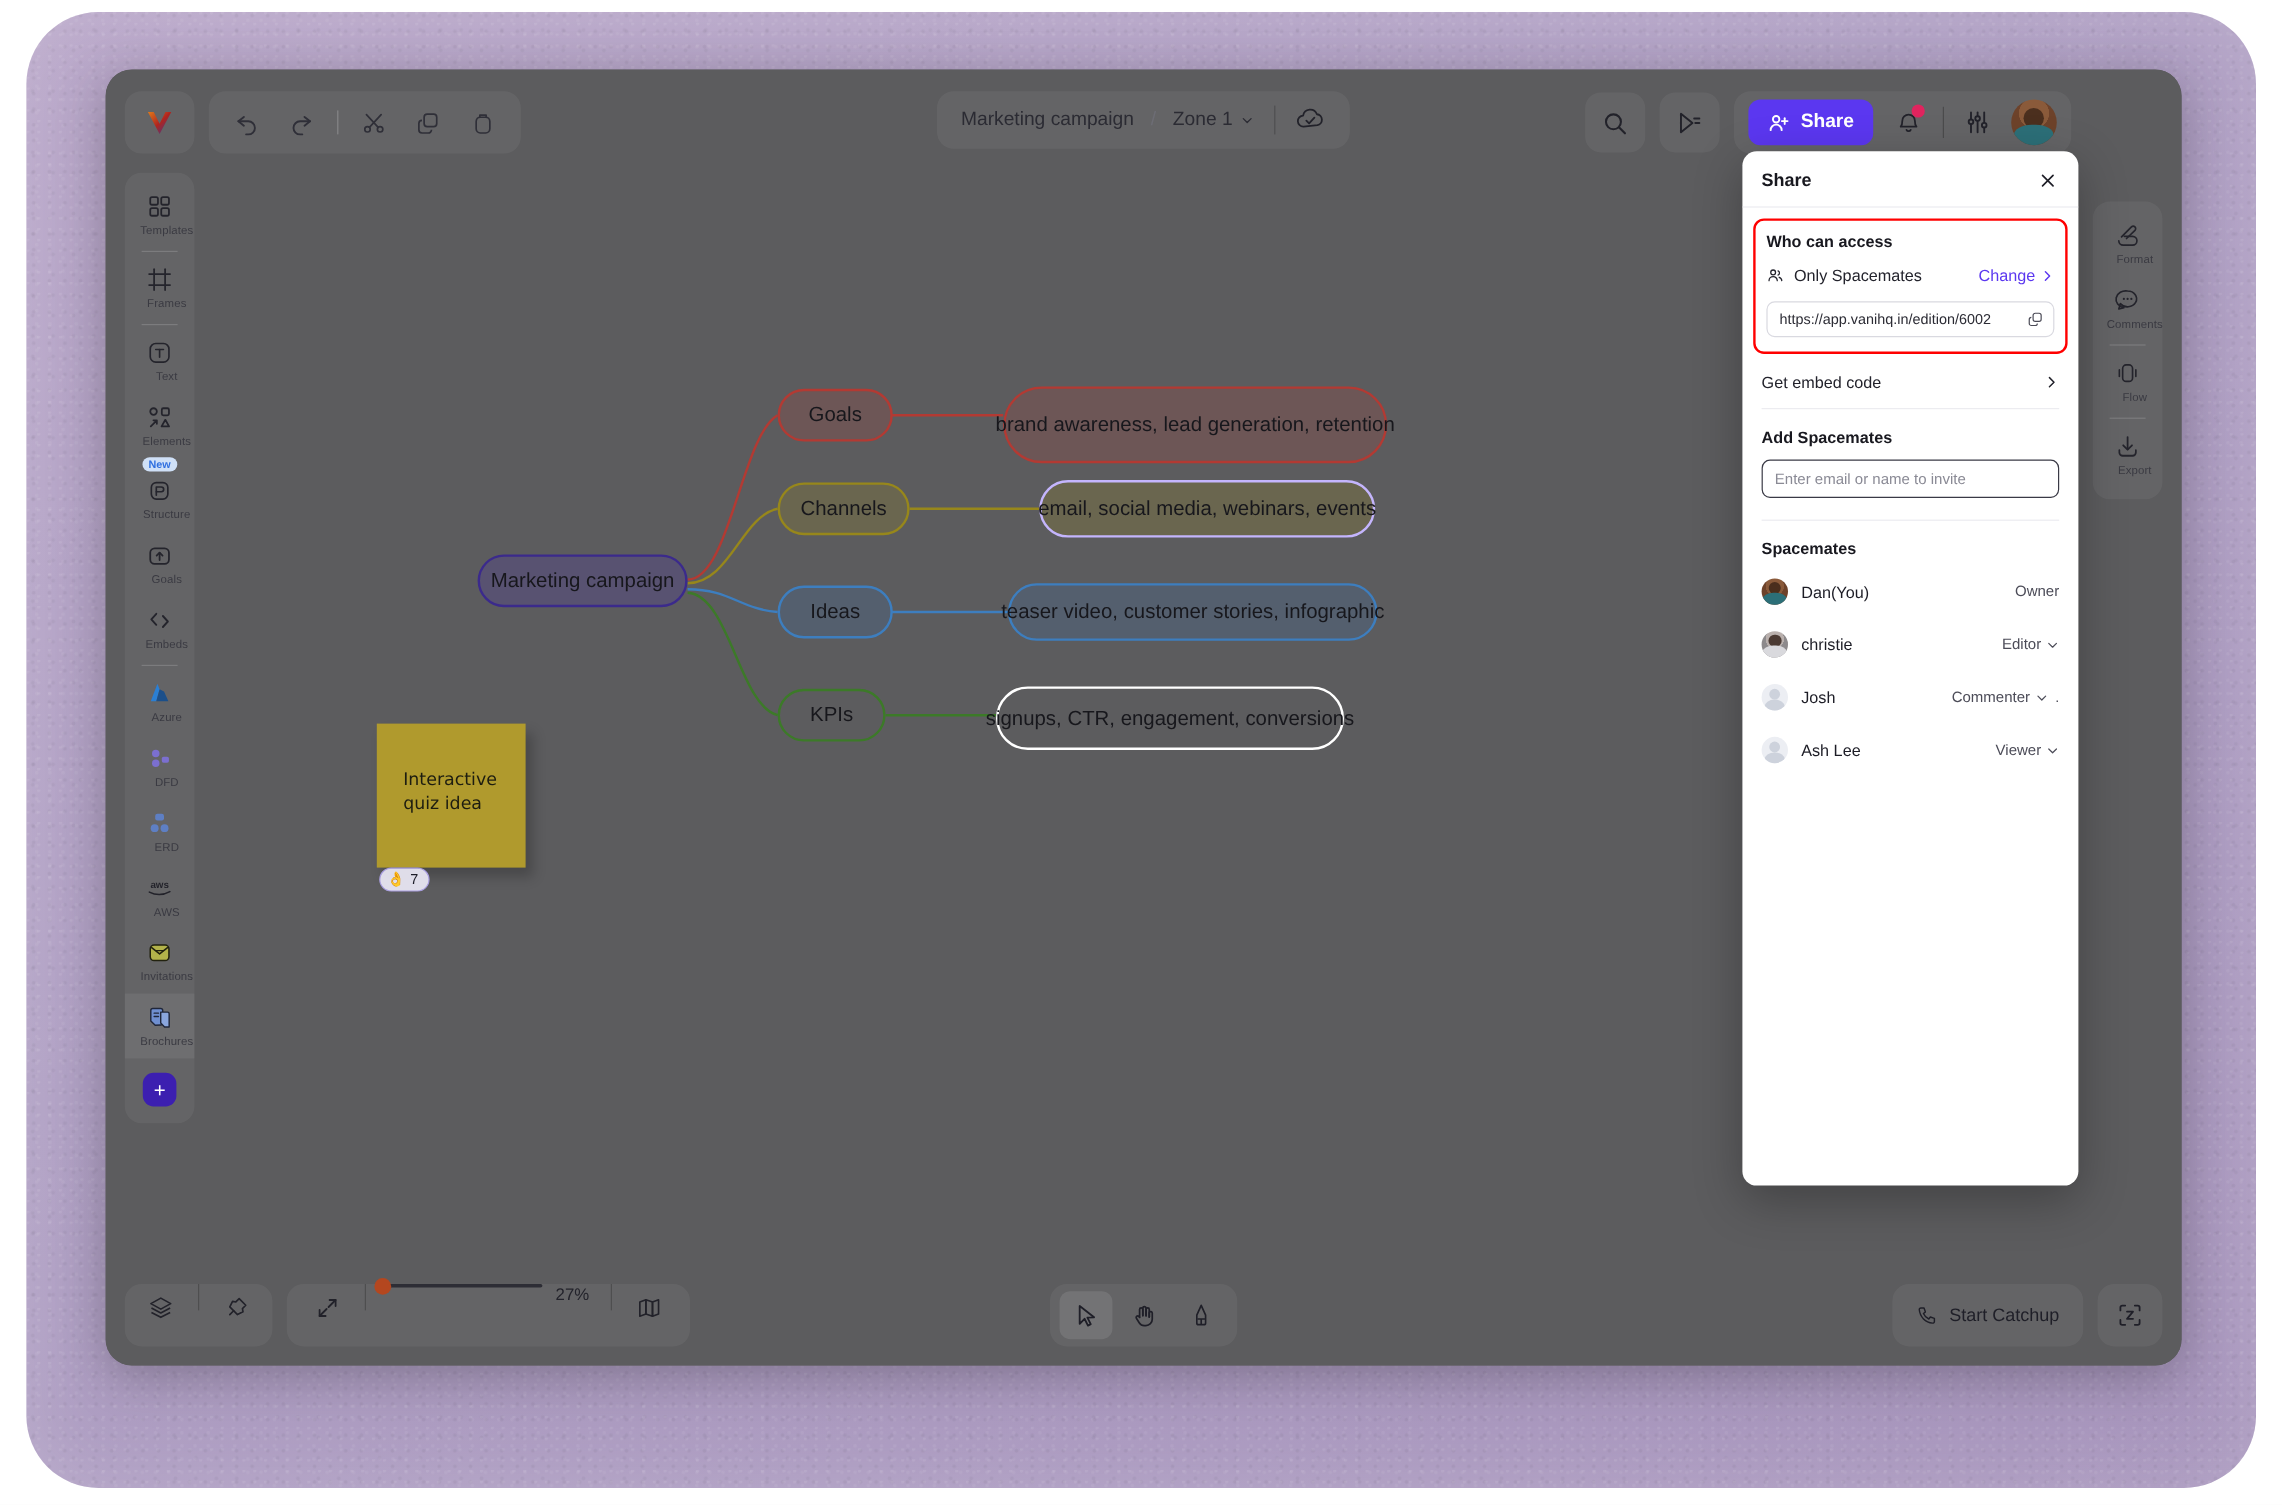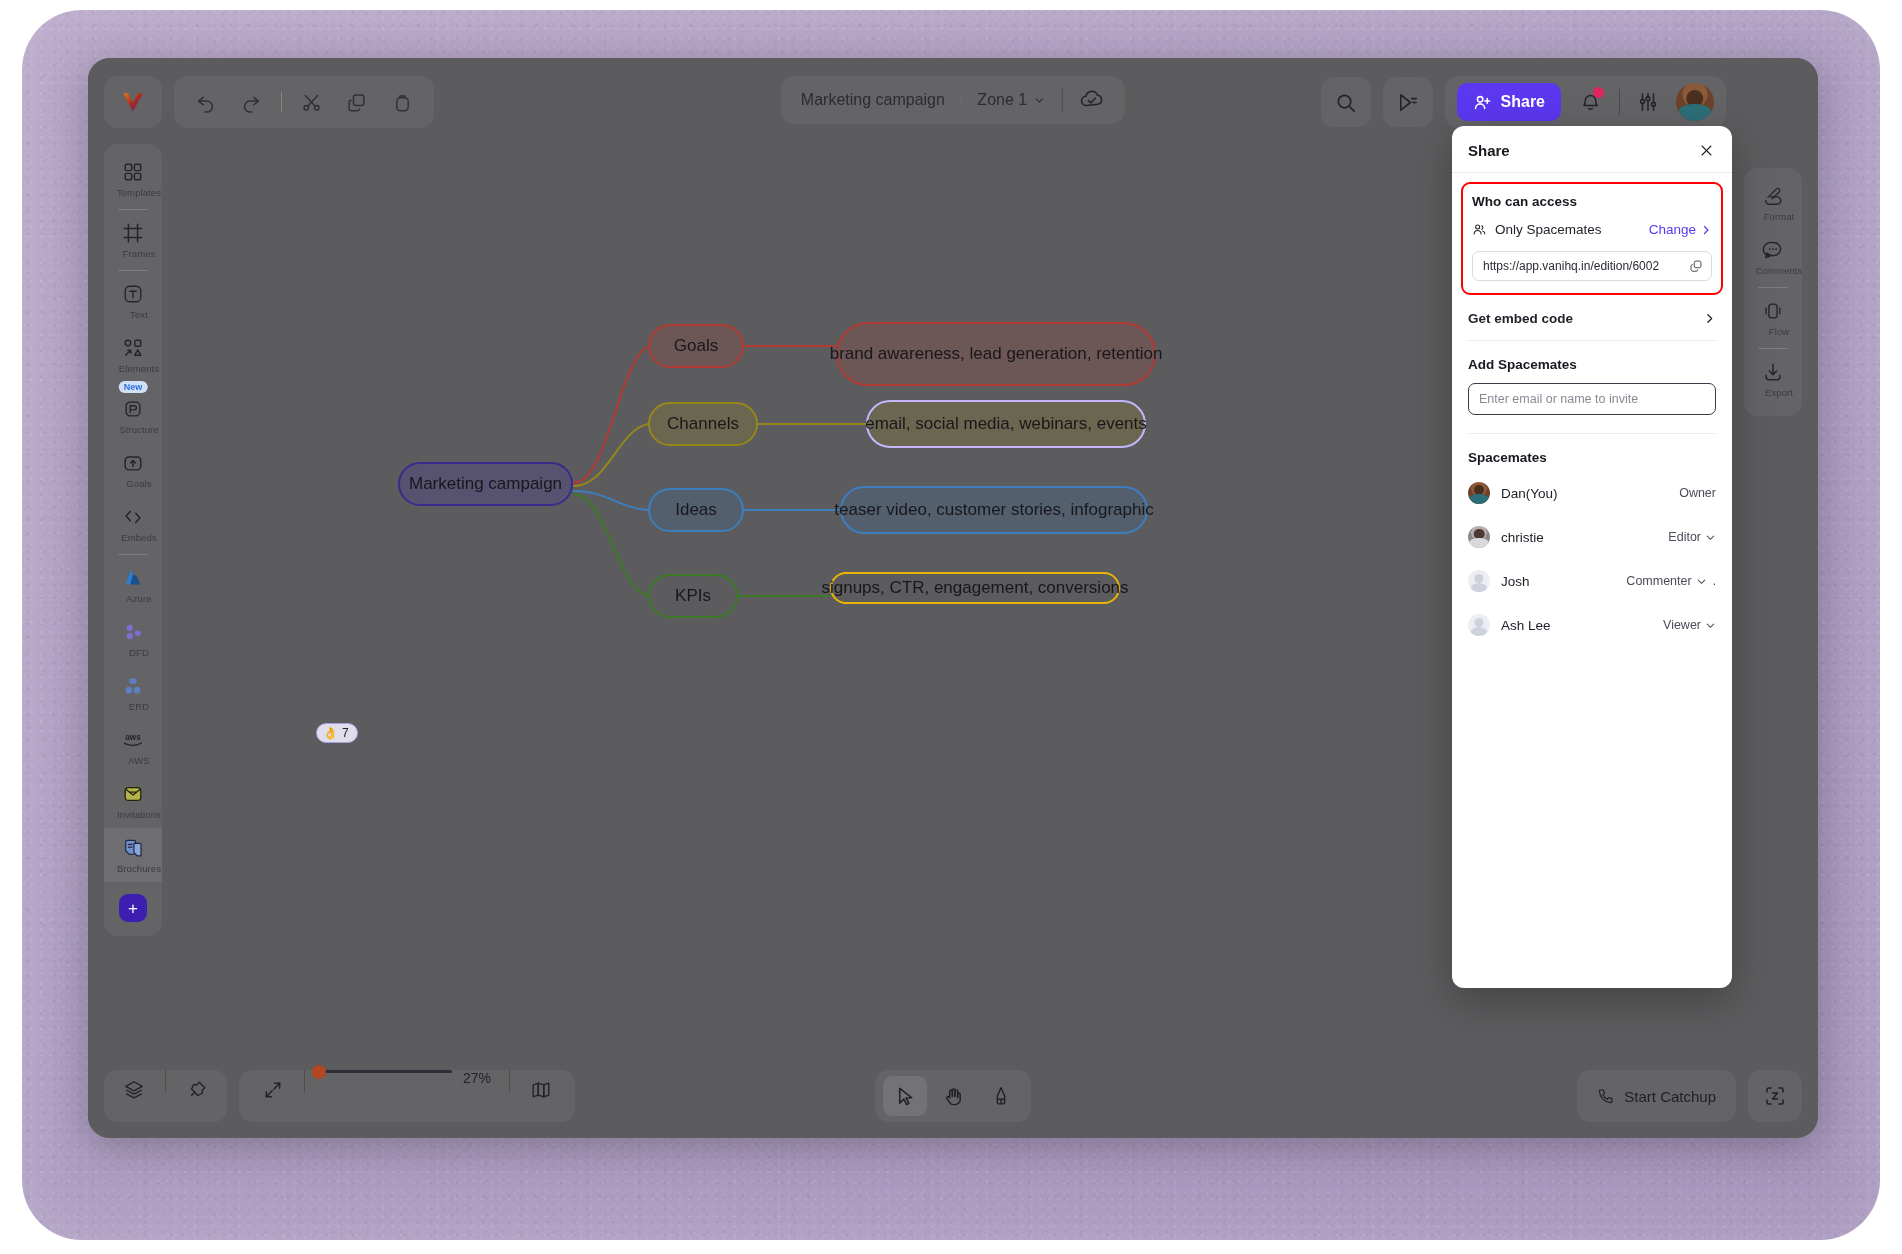"Get embed code" .embed-row { font-weight: bold -> none }
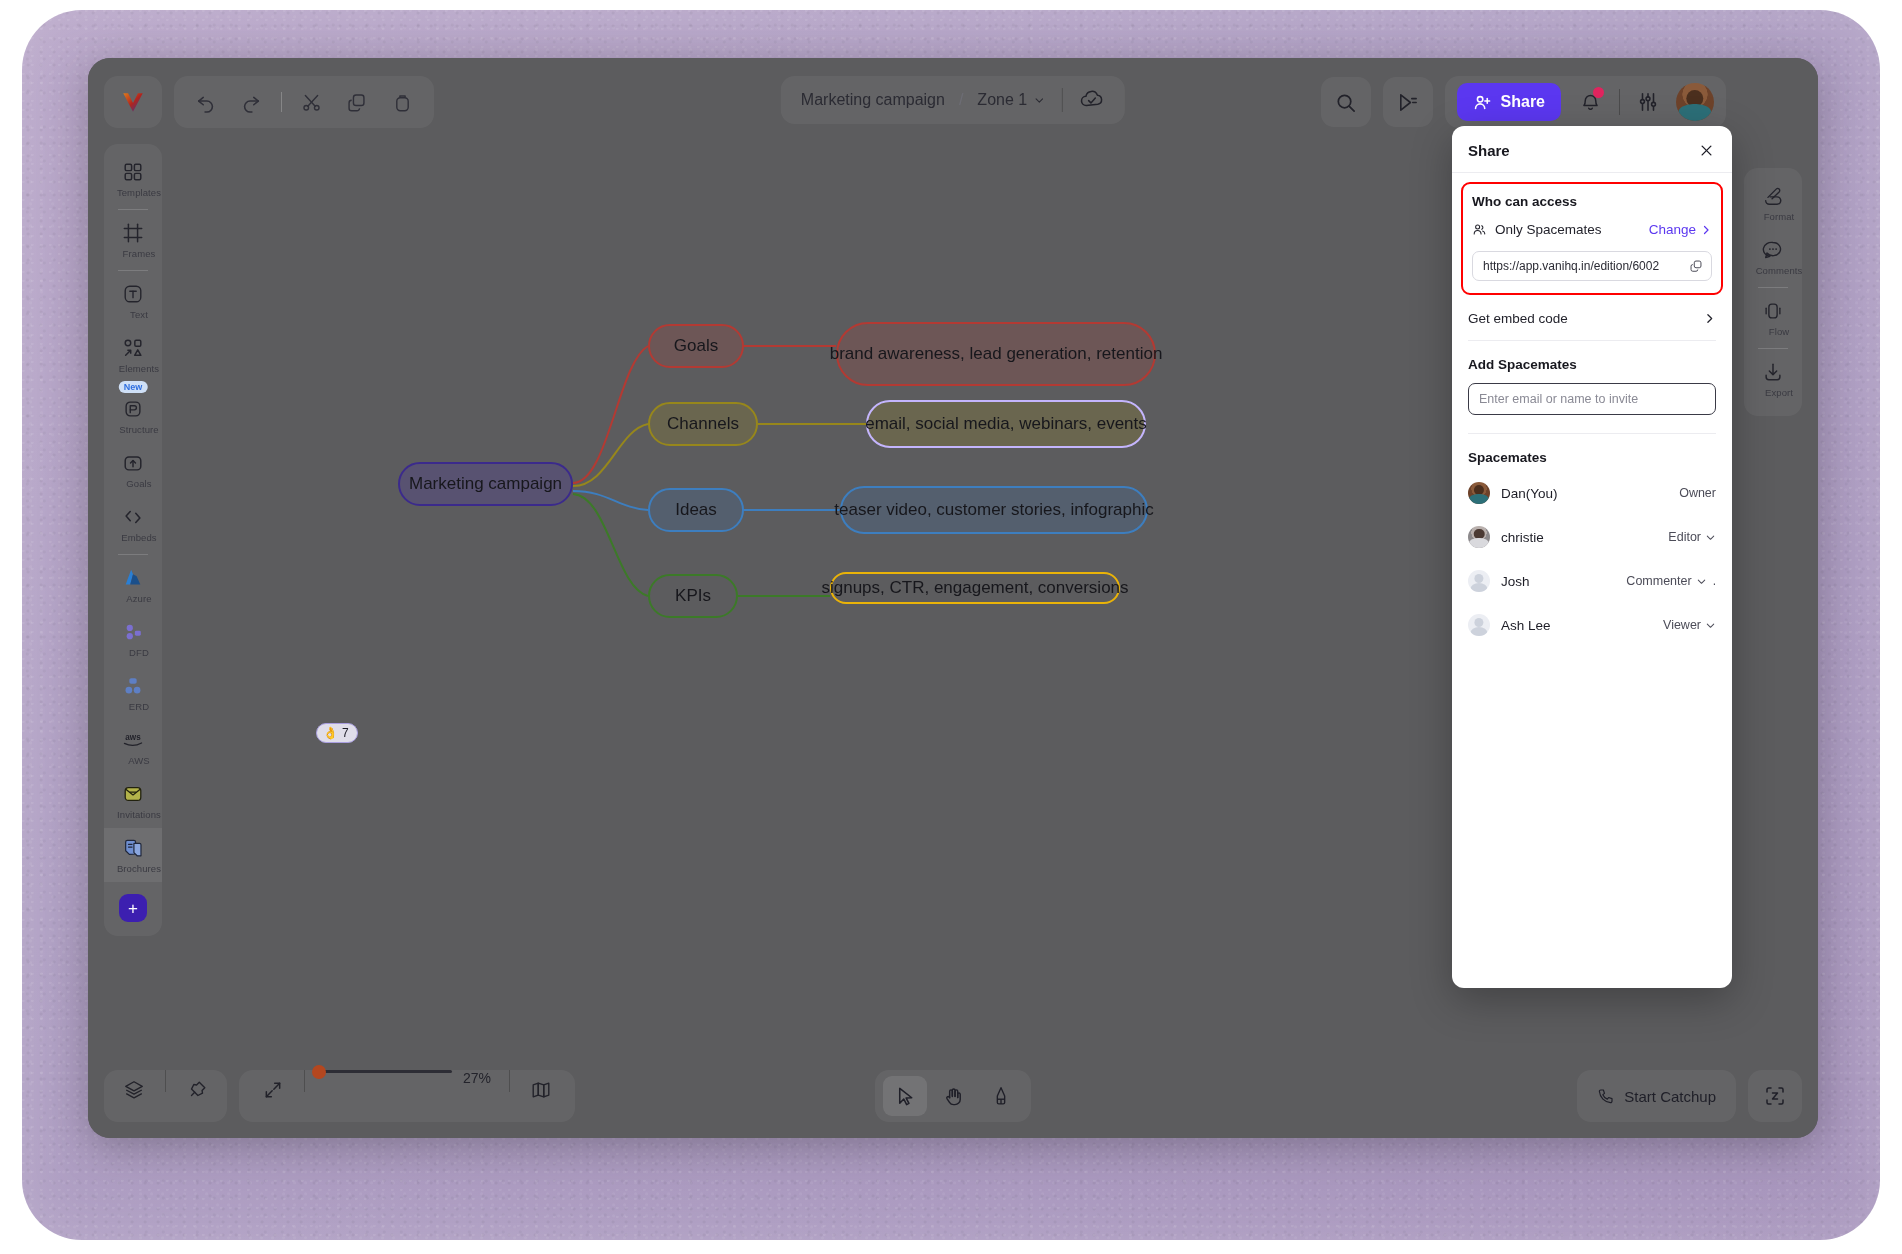"signups, CTR, engagement, conversions" div.node { border: 2px solid #eab308 -> 2px solid #ffffff; height: 32px -> 53px }
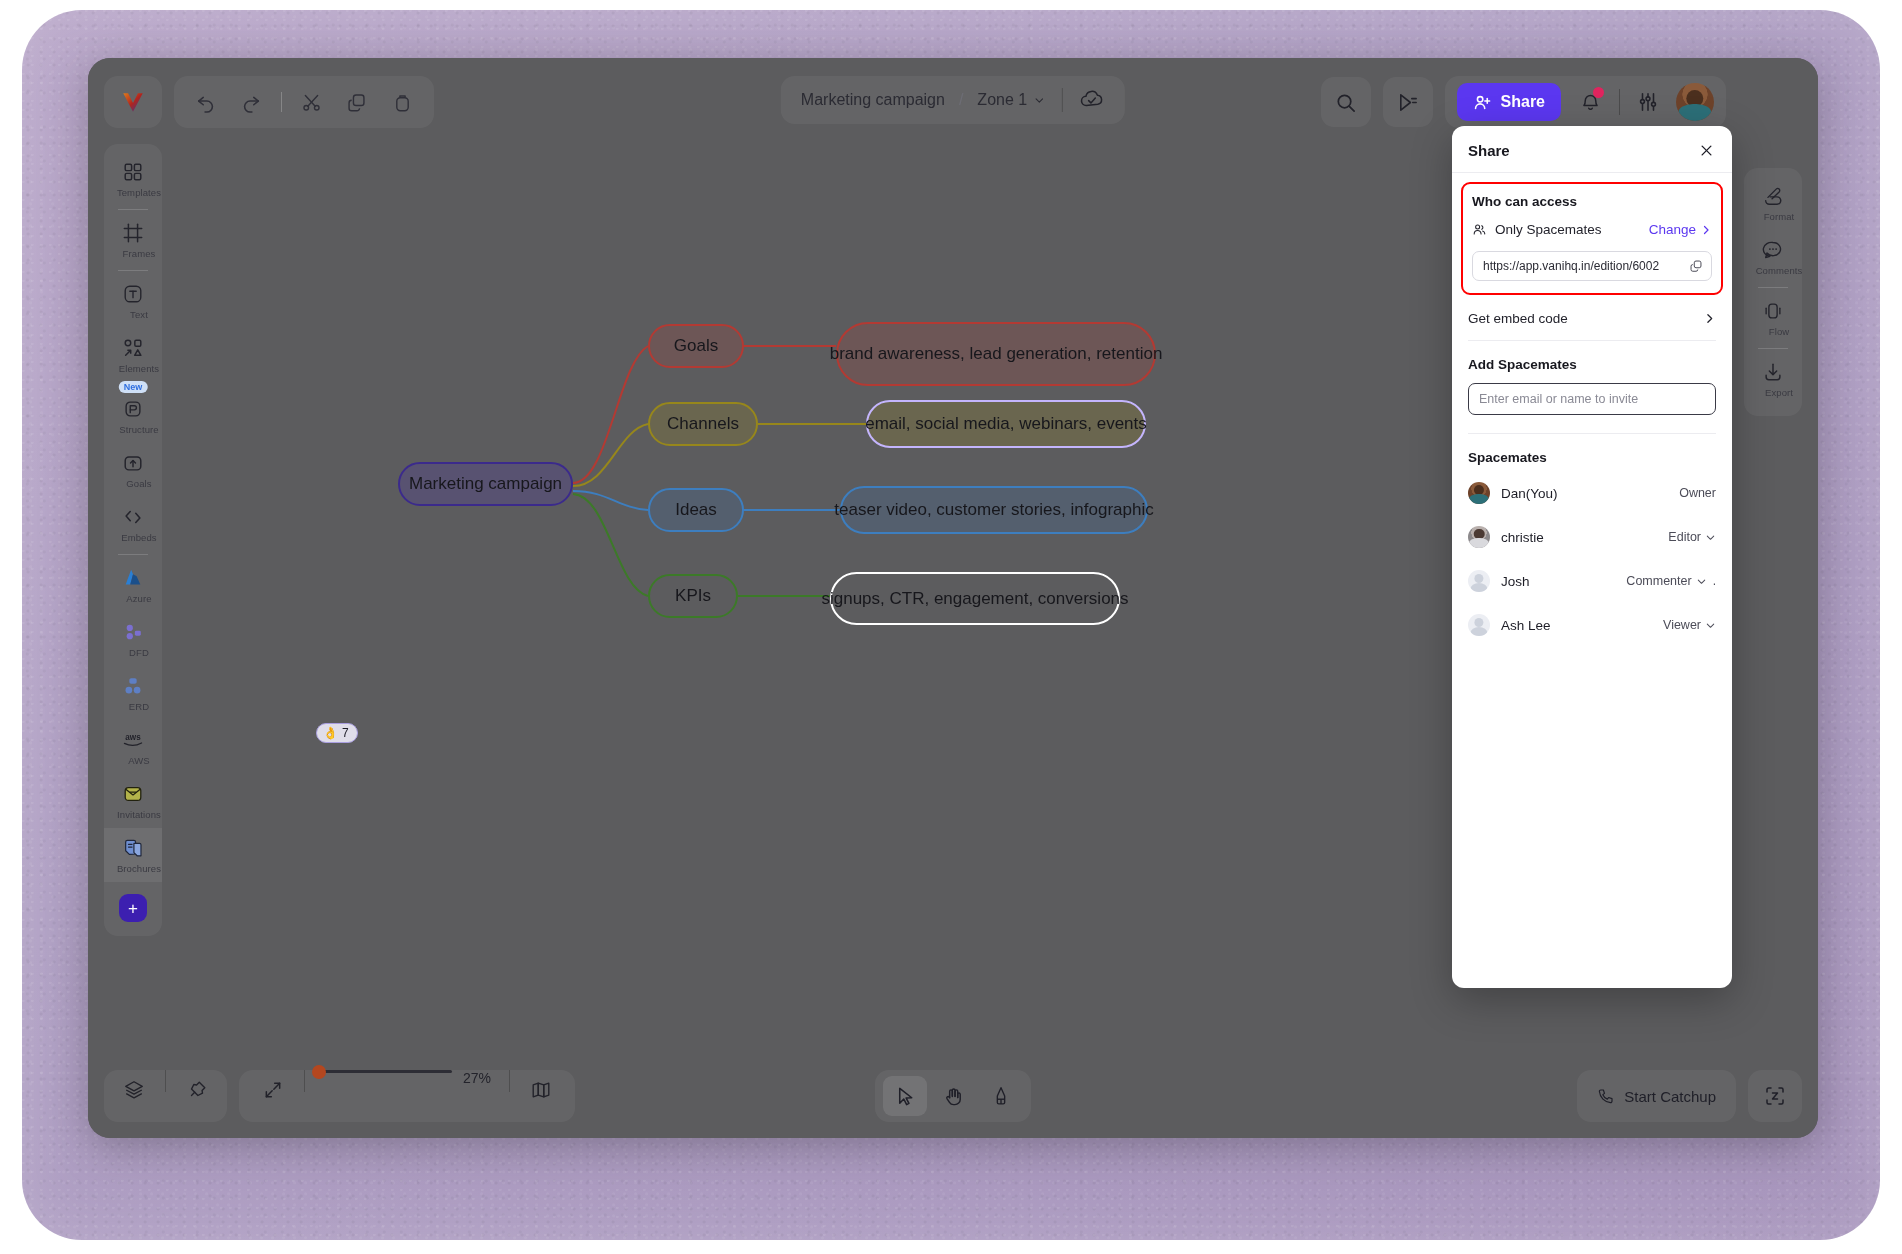"Interactive" div.sticky { html: none -> <div> <div> <div>Interactive</div> <div>quiz idea</div> </div> </div> }
